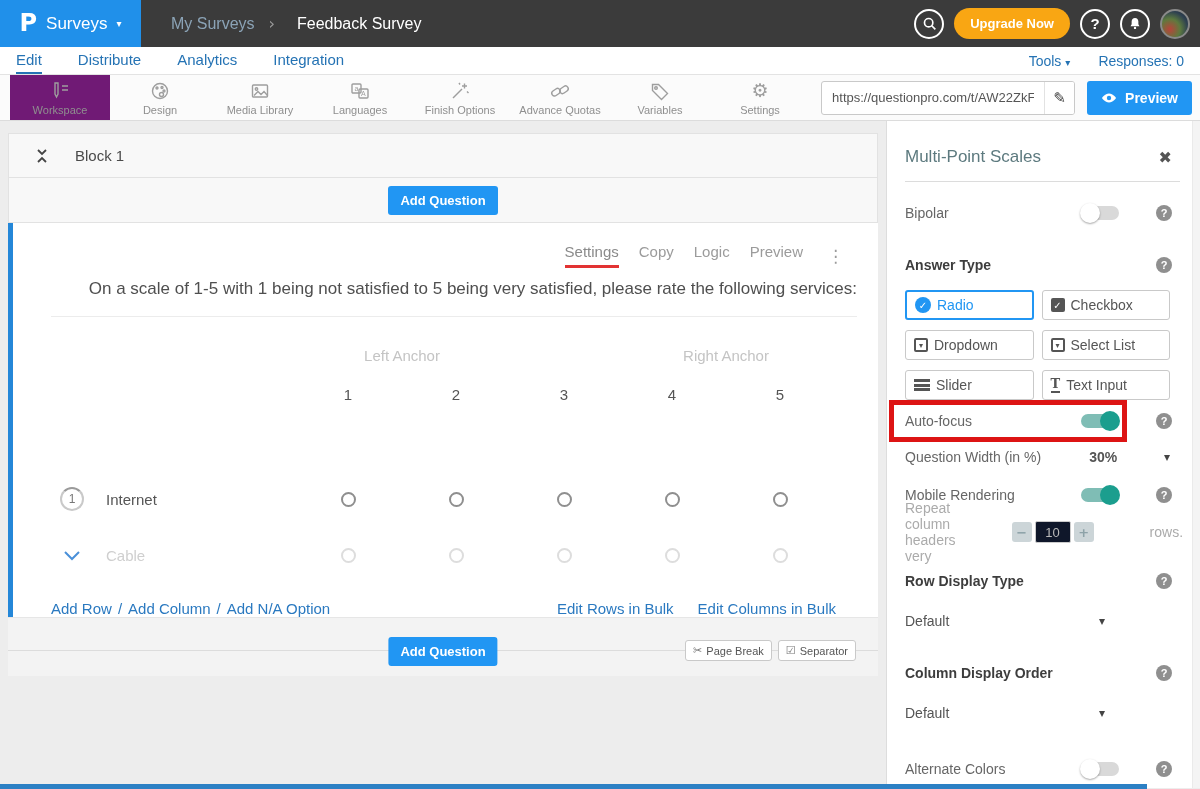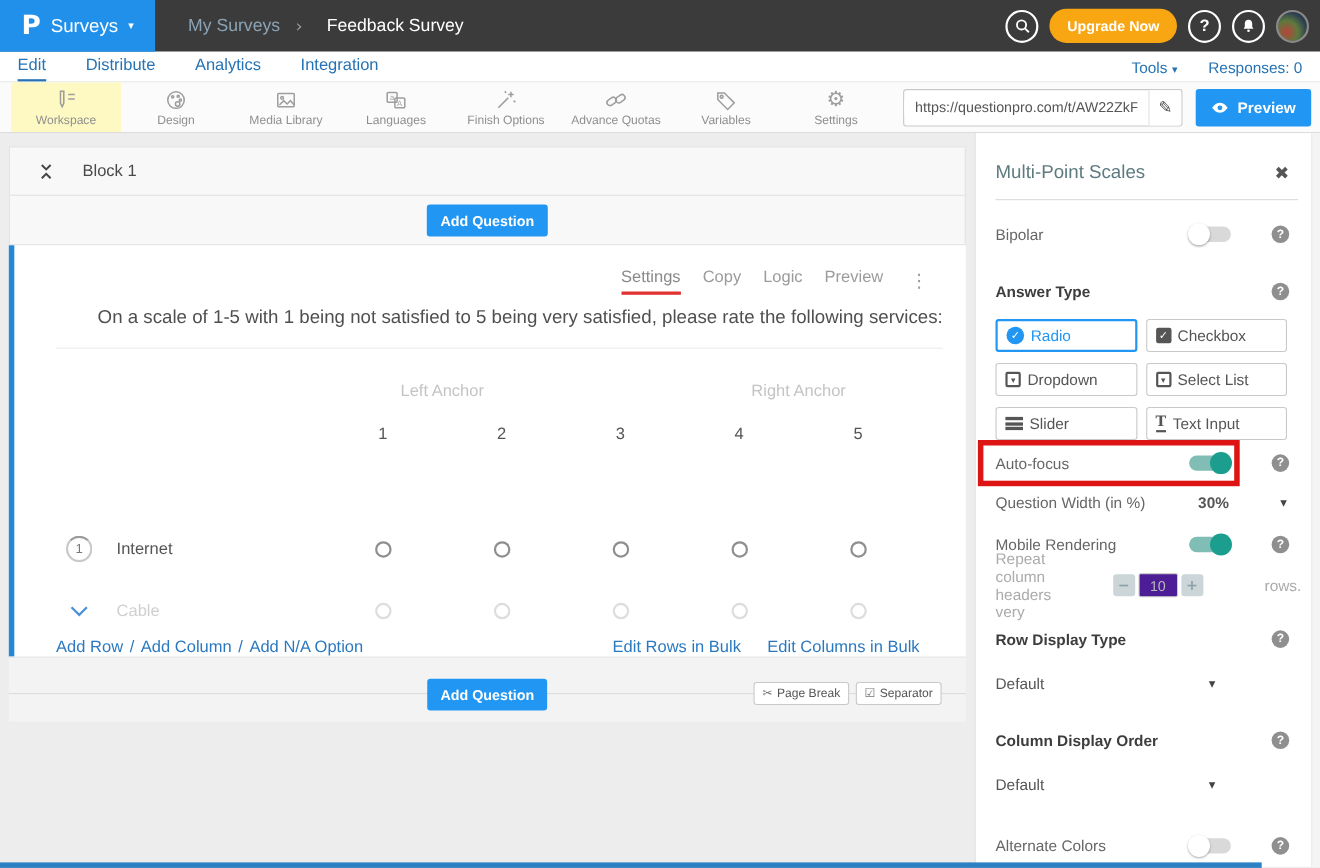"Workspace" .tool-item.selected { background: #fef9c3 -> #701a75 }
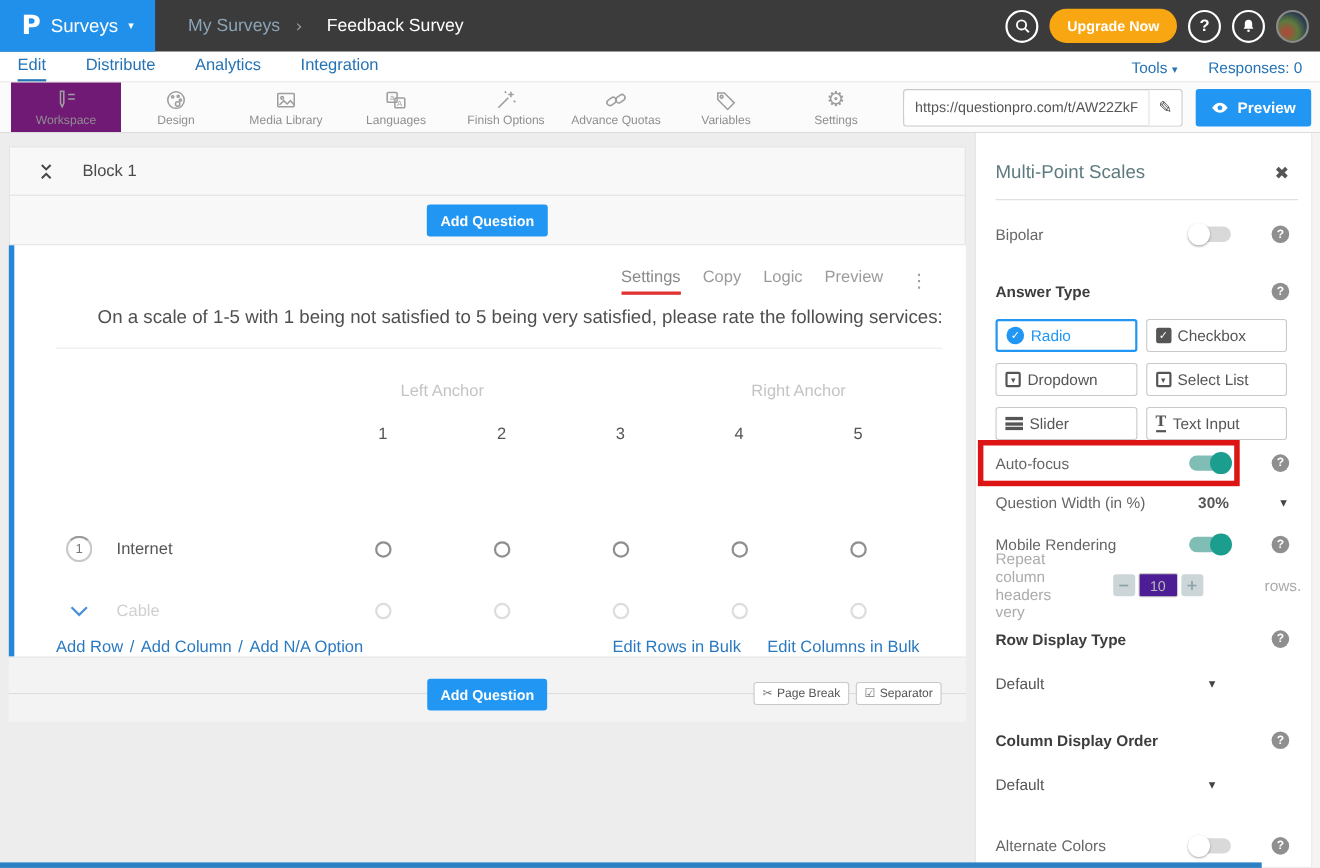"10" .step-input { background: #4c1d95 -> #0f172a }
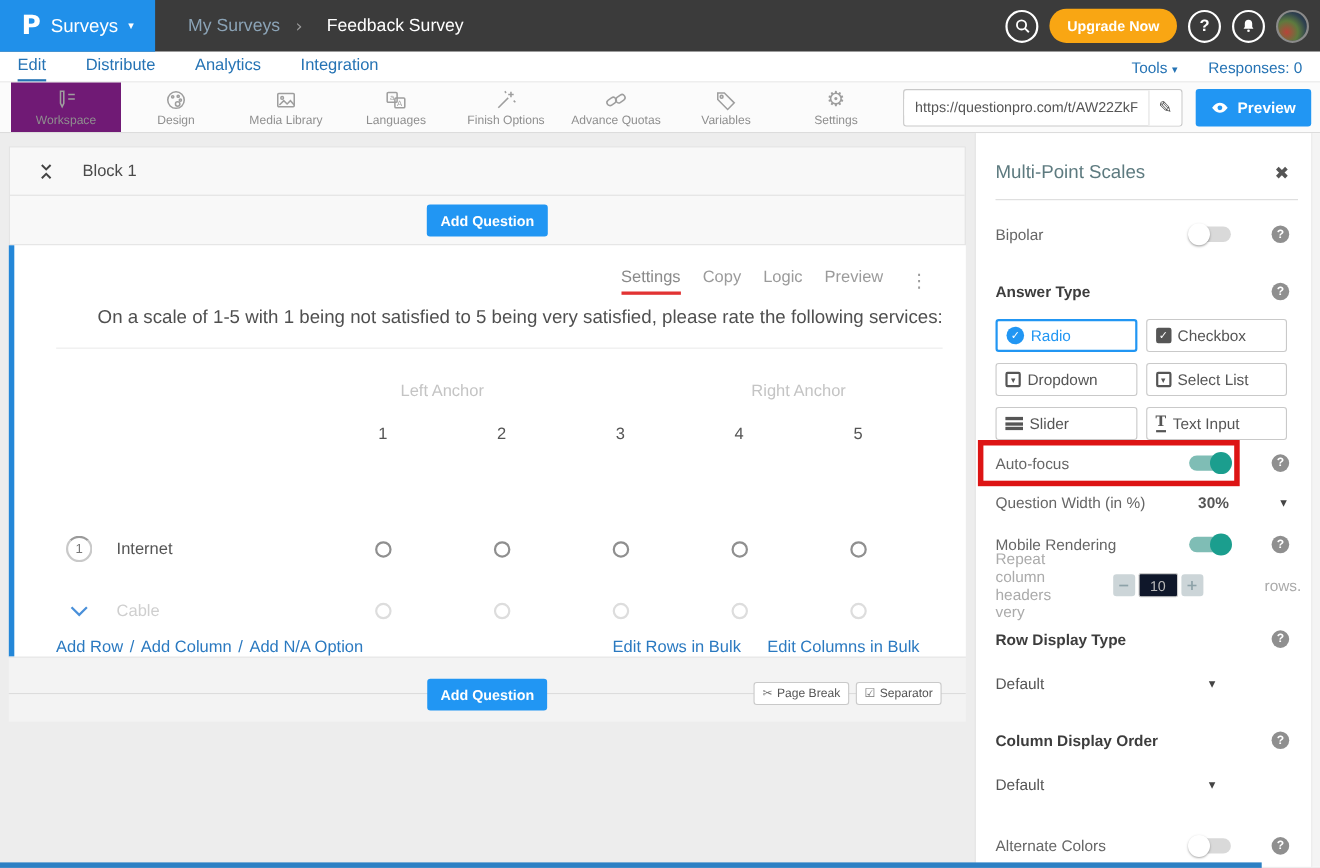"Add Row" .links-row { margin-top: 16px -> 36px }
